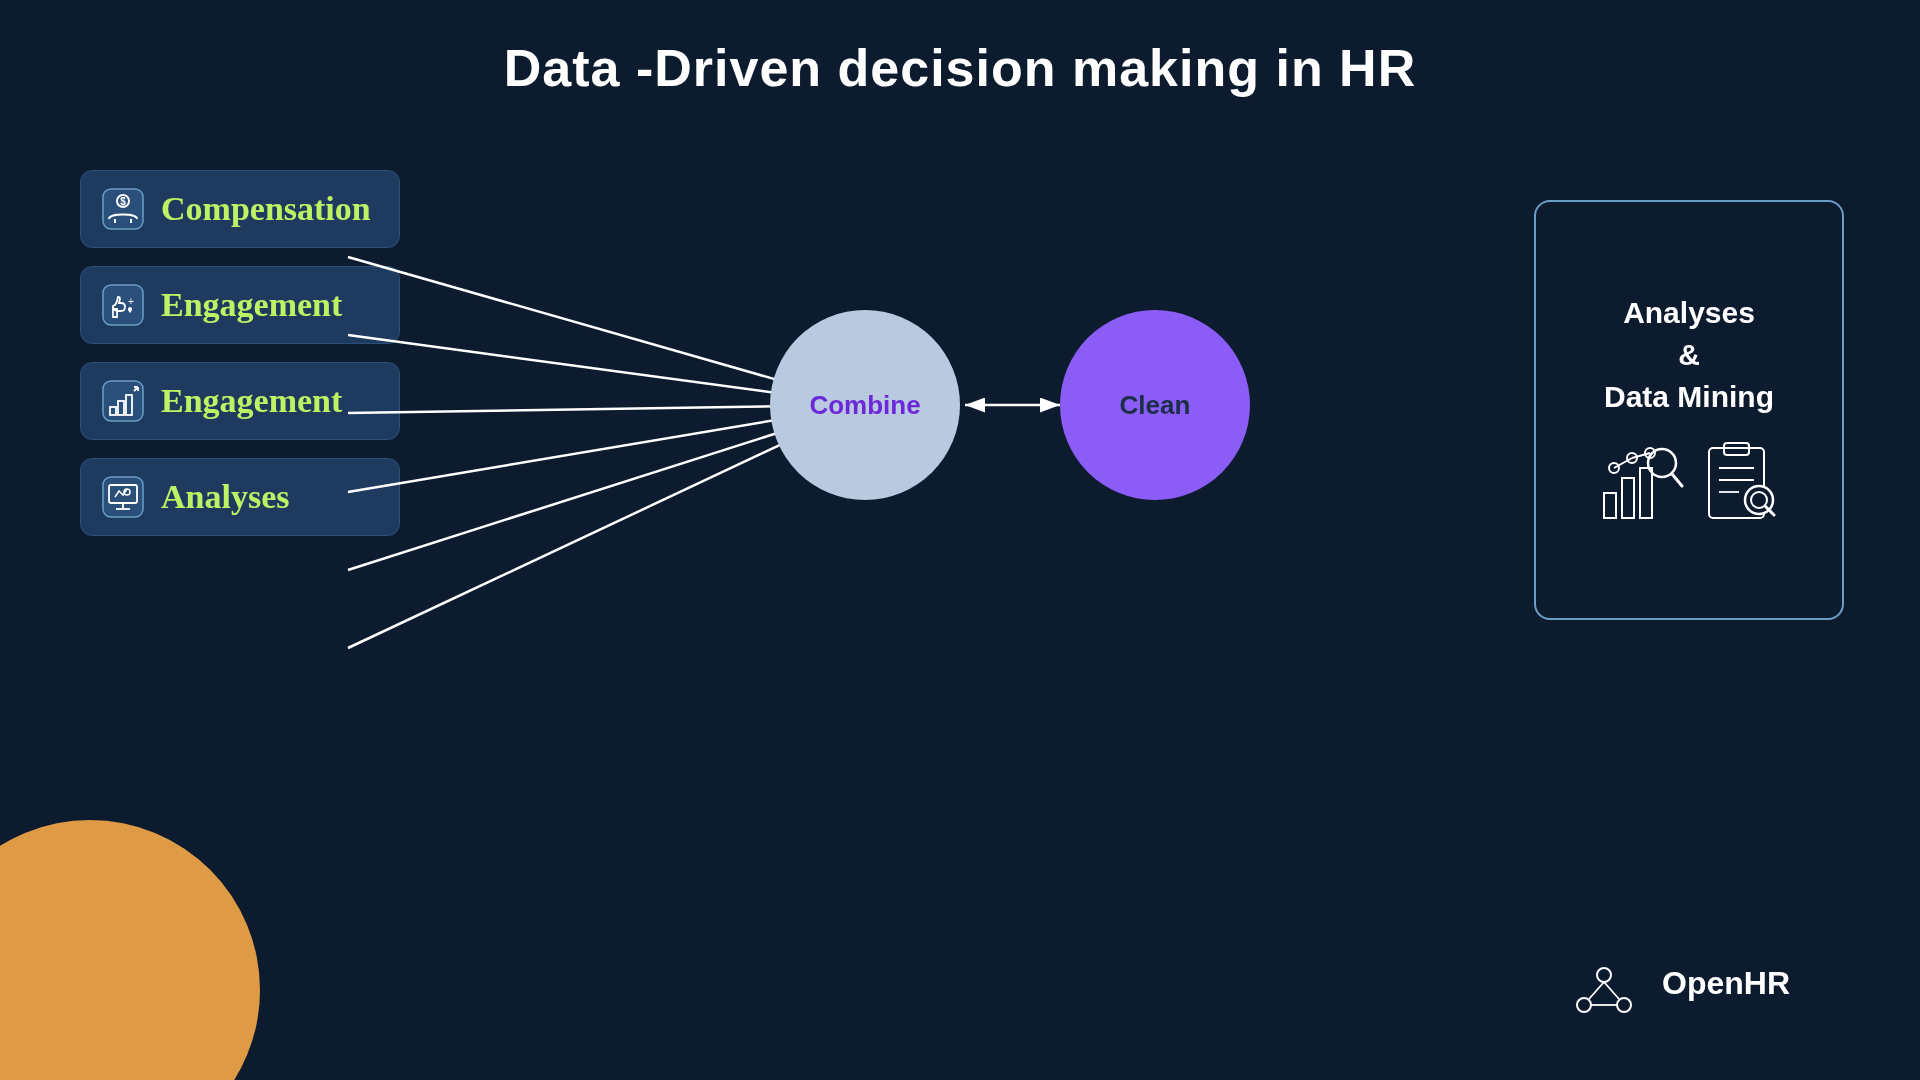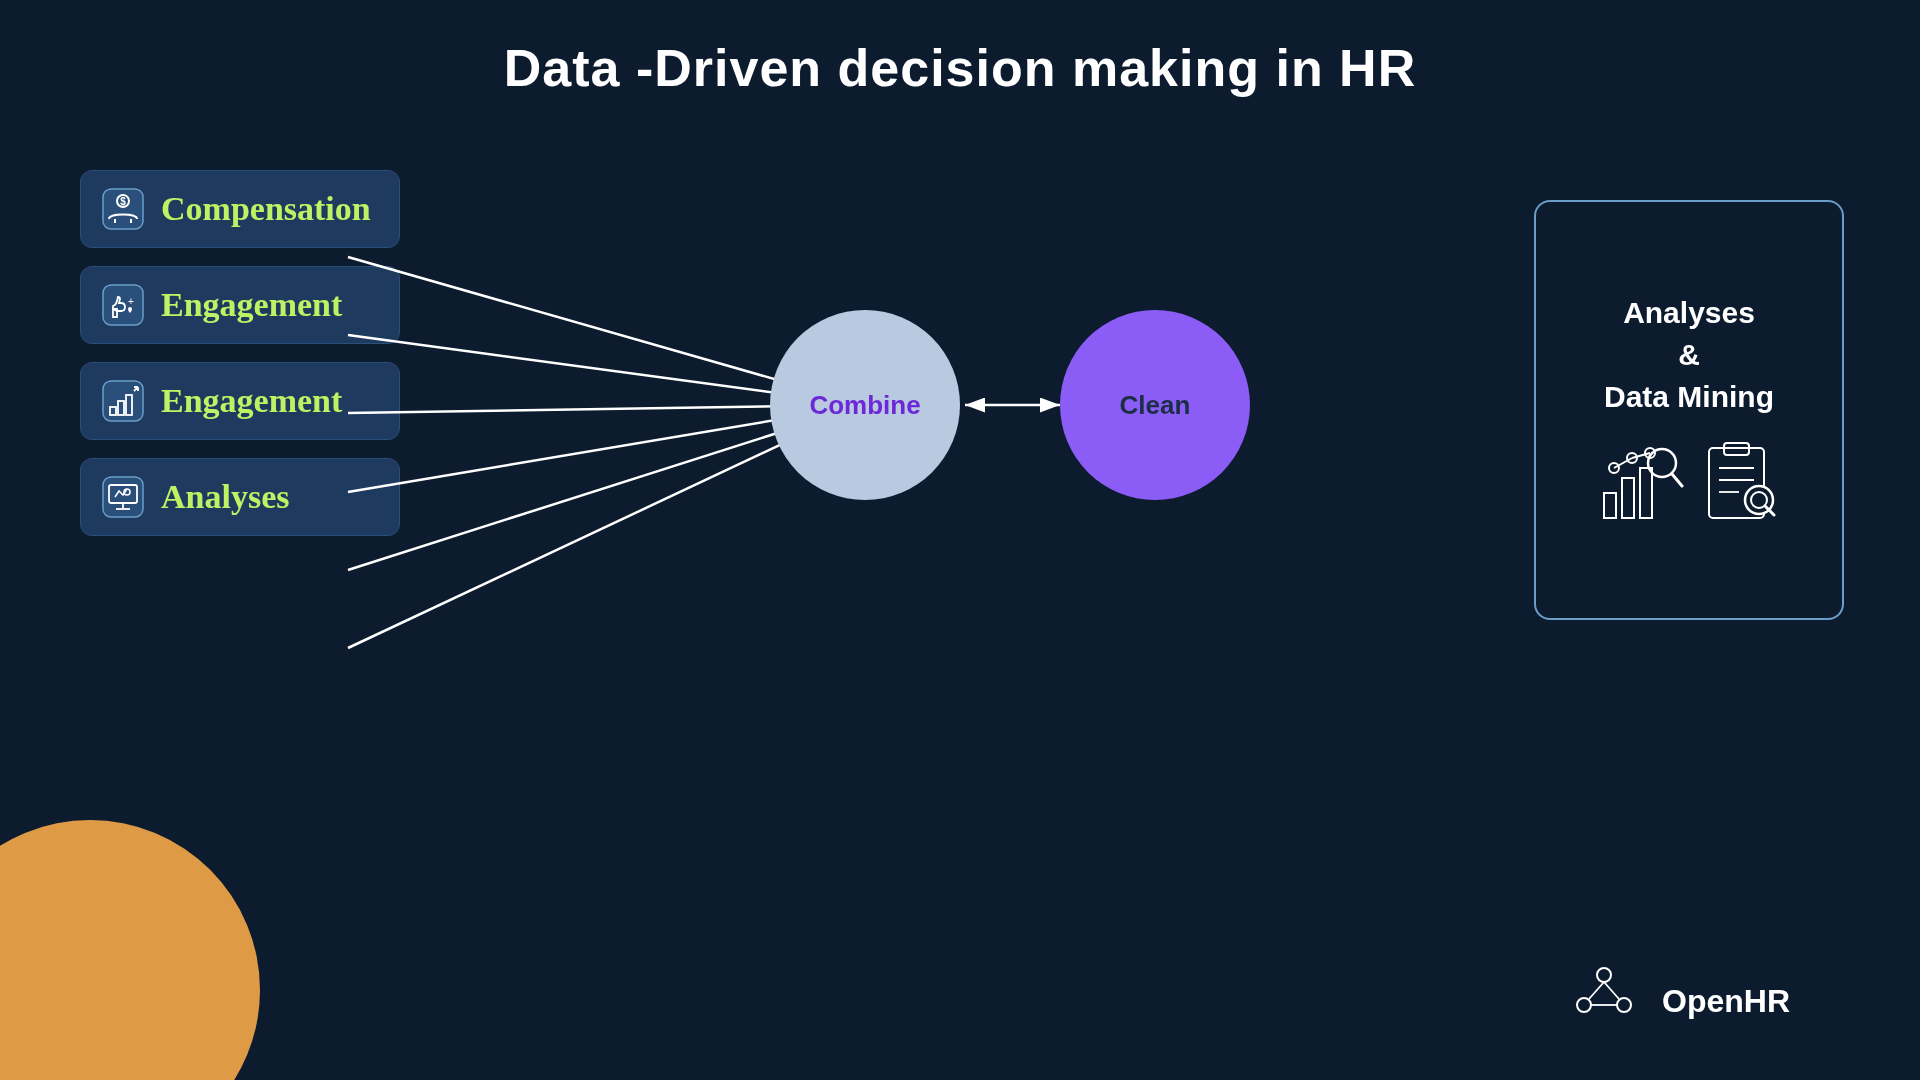"OpenHR" .openhr-logo { align-items: flex-end -> flex-start }
